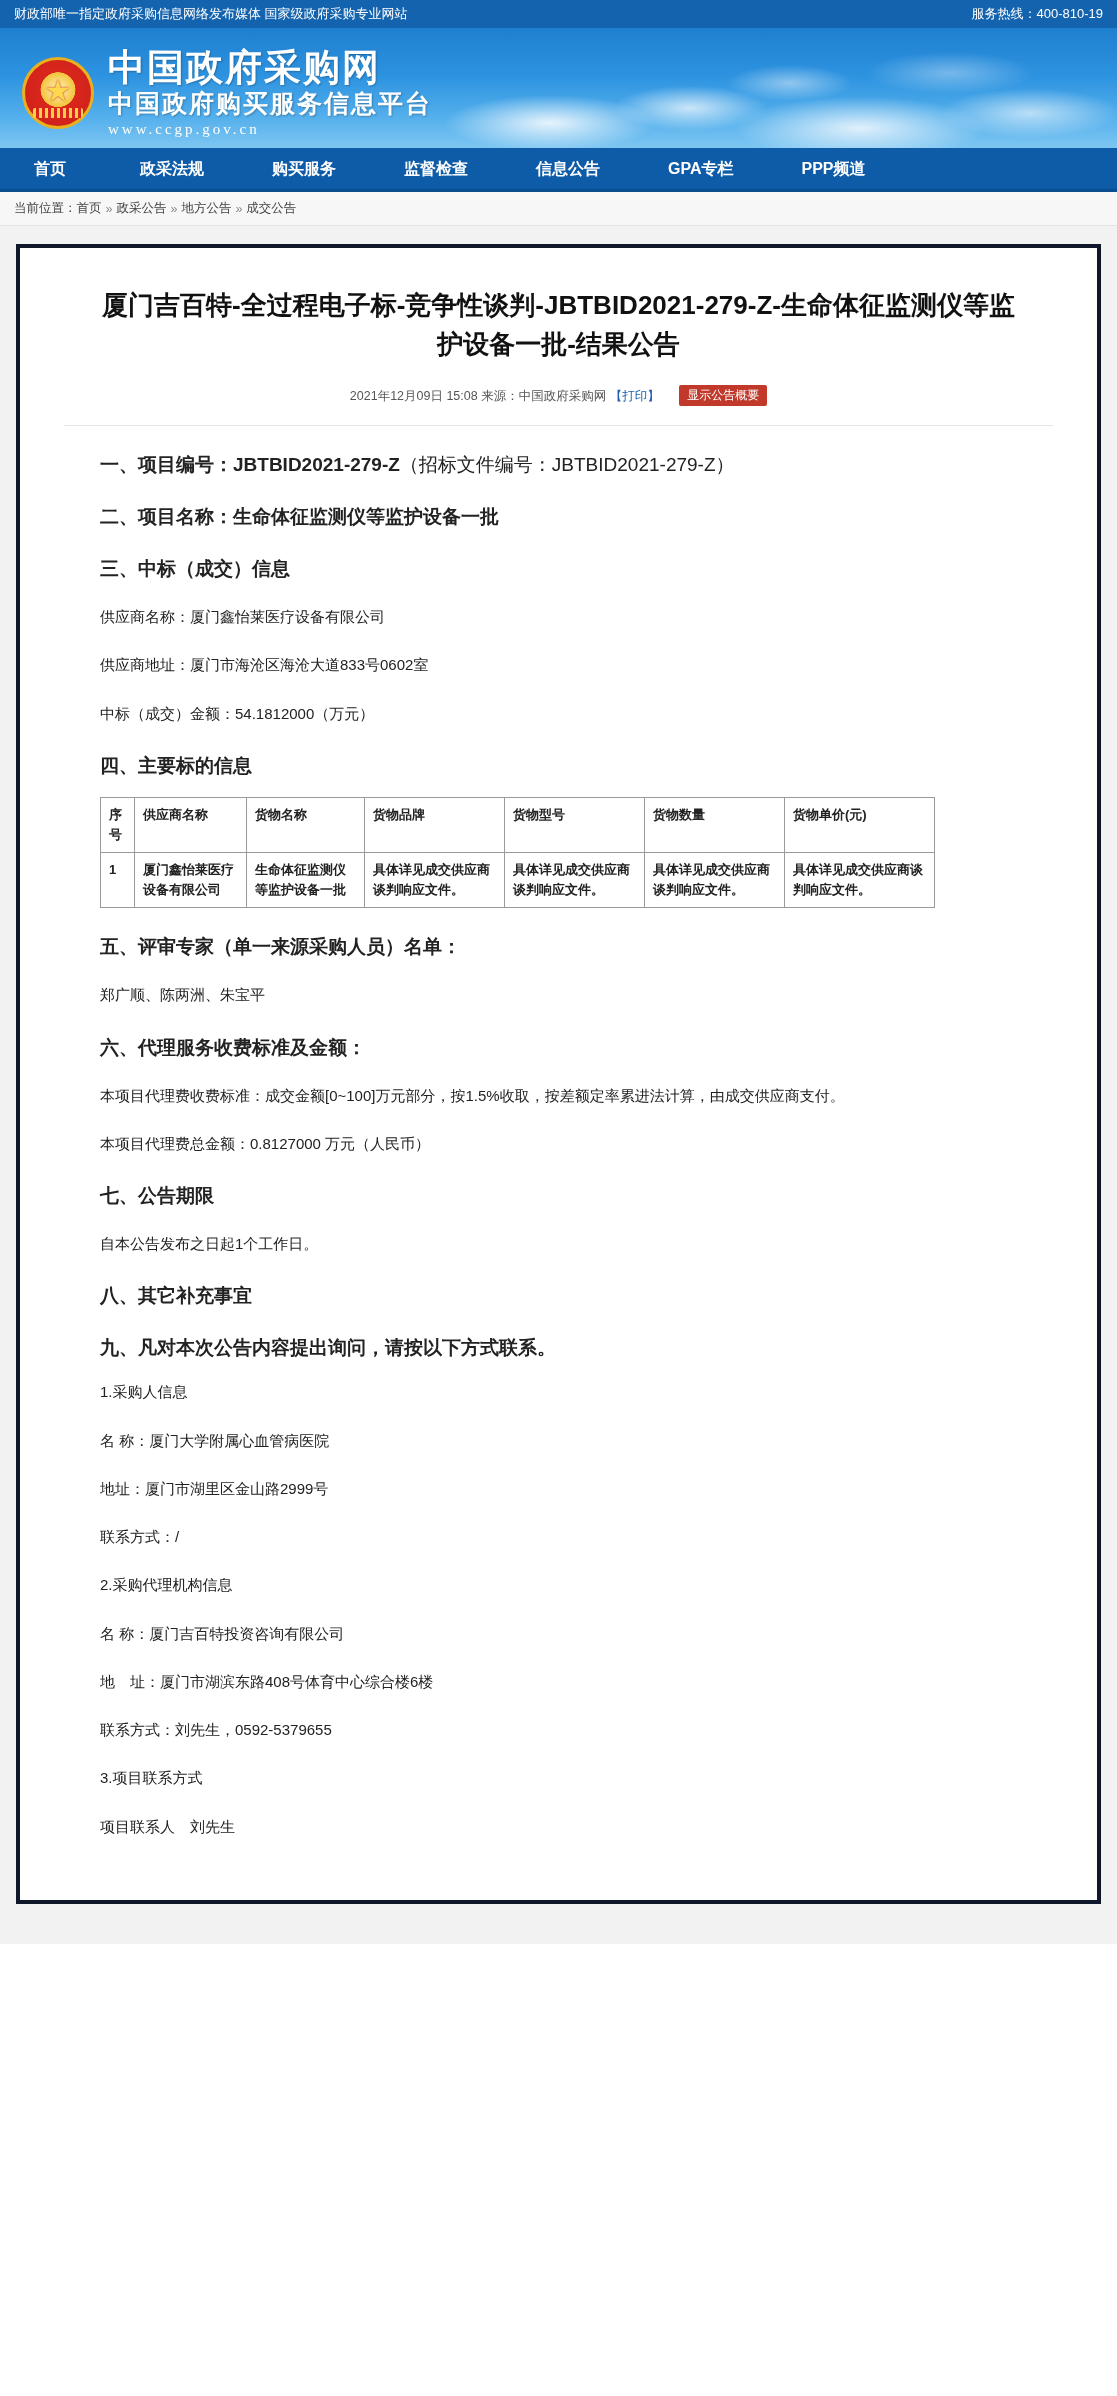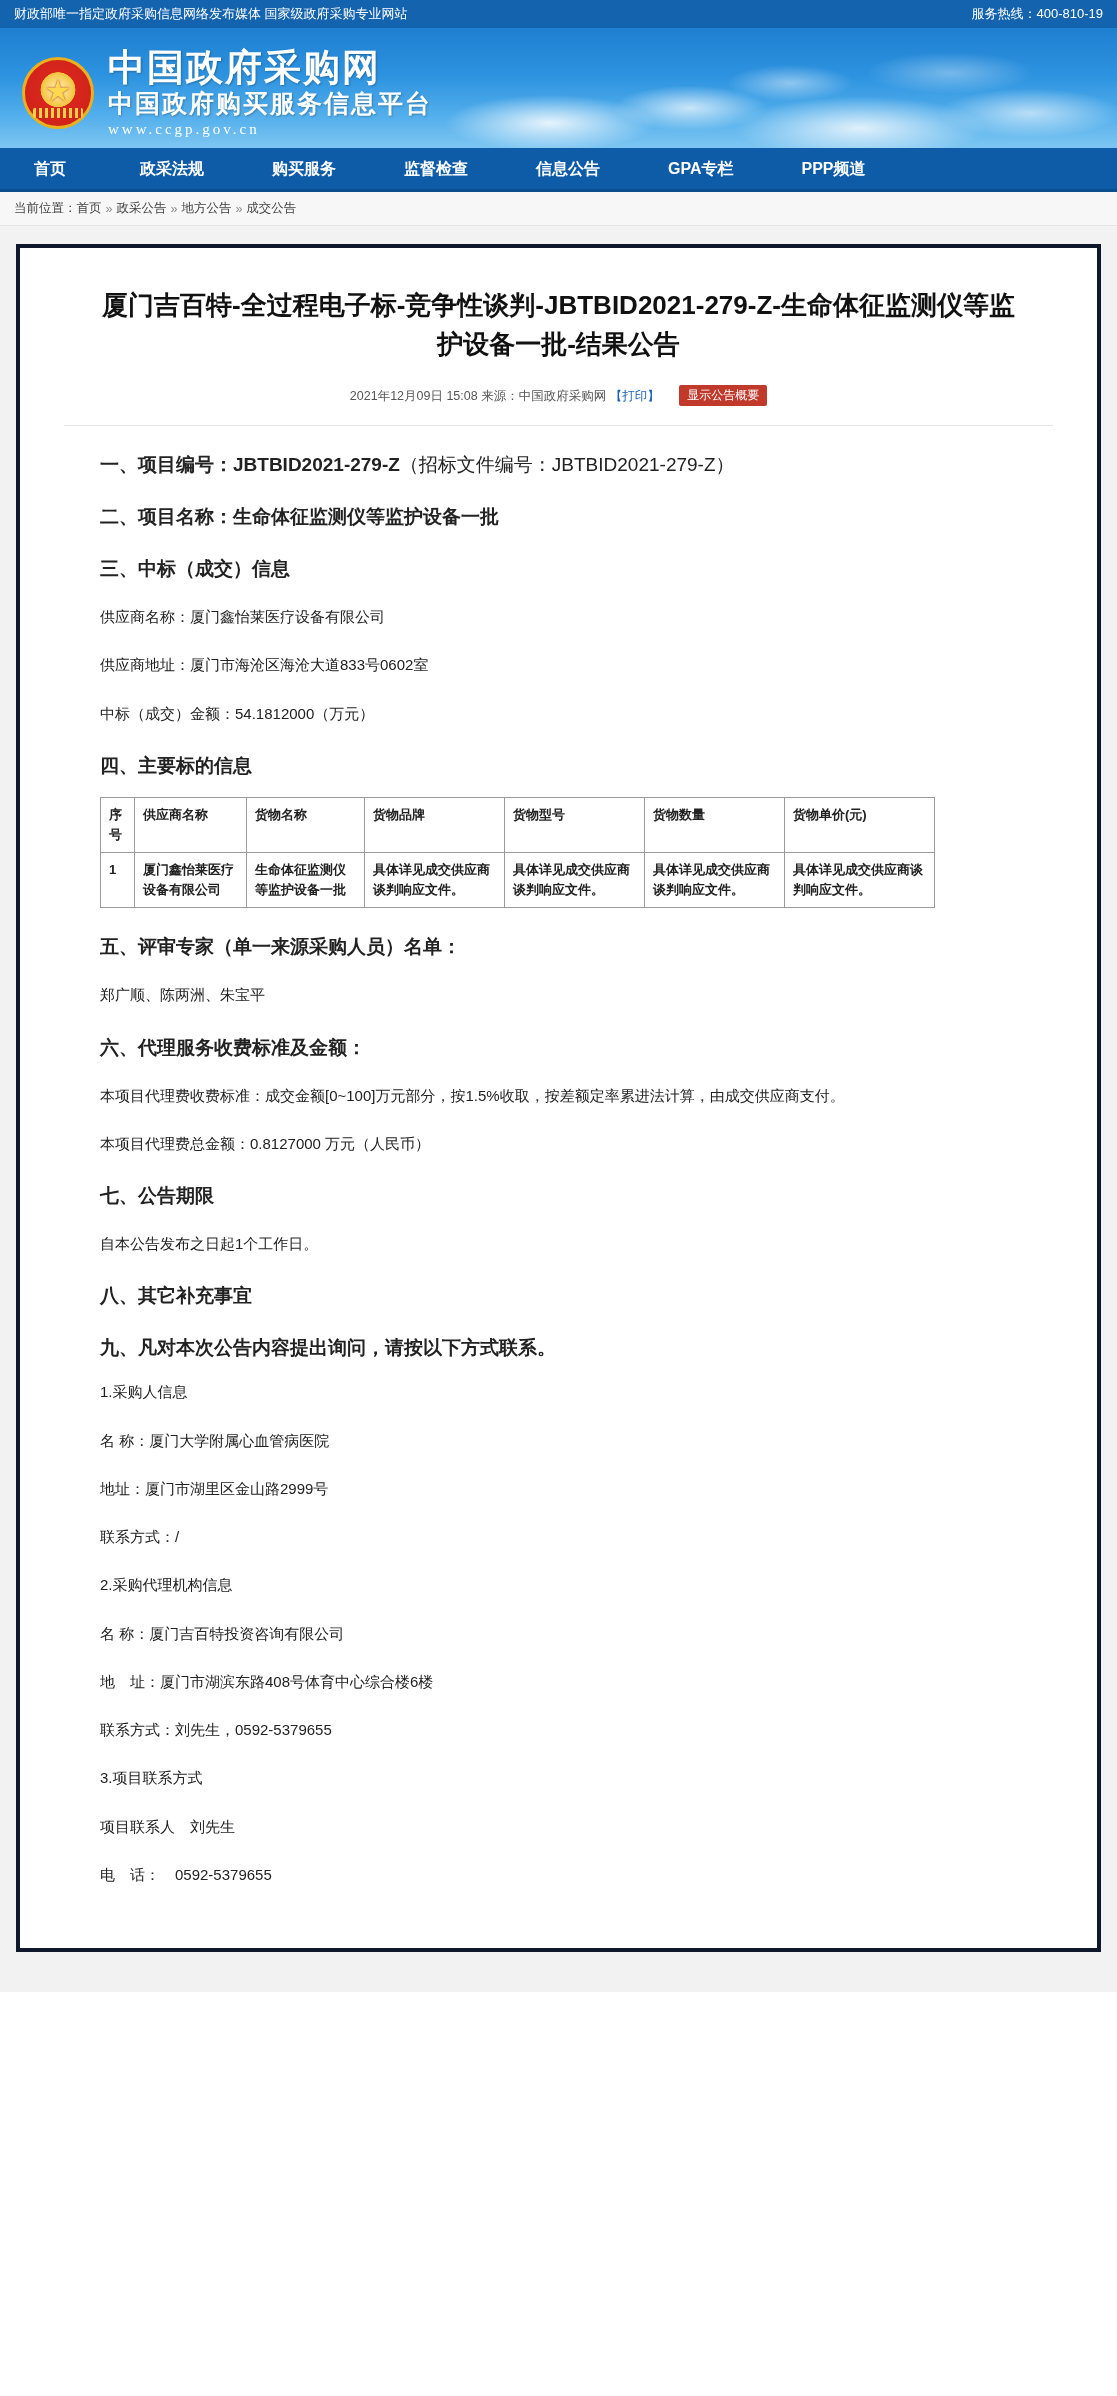"电 话： 0592-5379655" p { html: <p>电 话： 0592-5379655</p> -> none }
